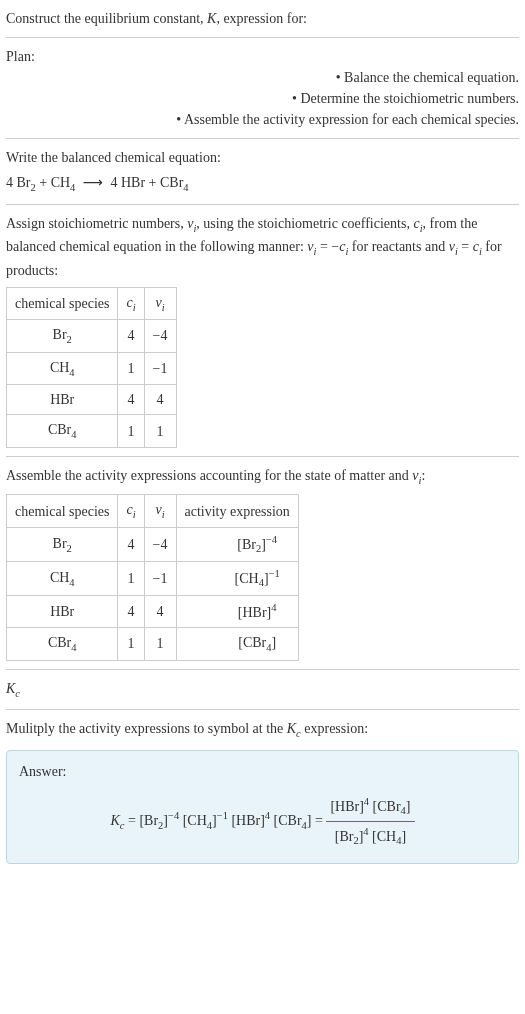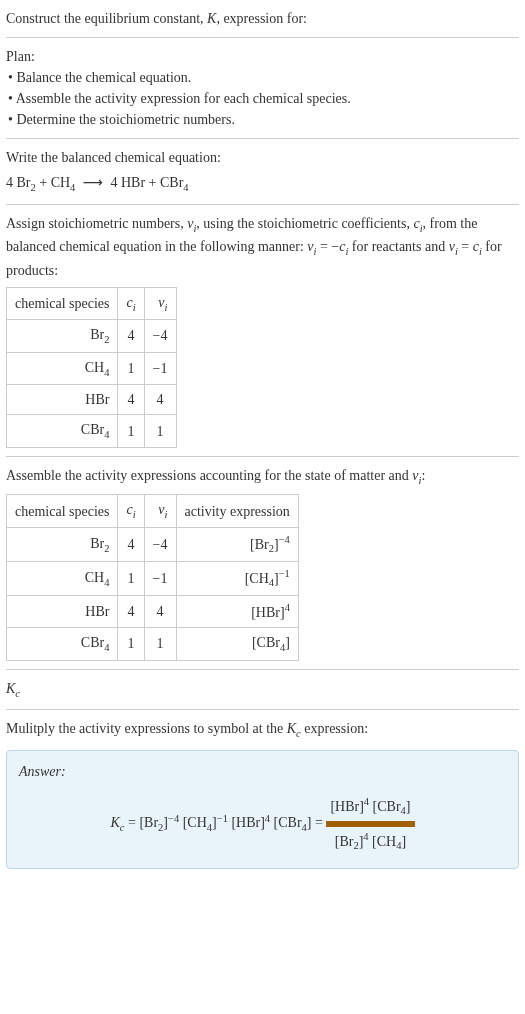"• Balance the chemical equation." .plan-item { text-align: none -> right }
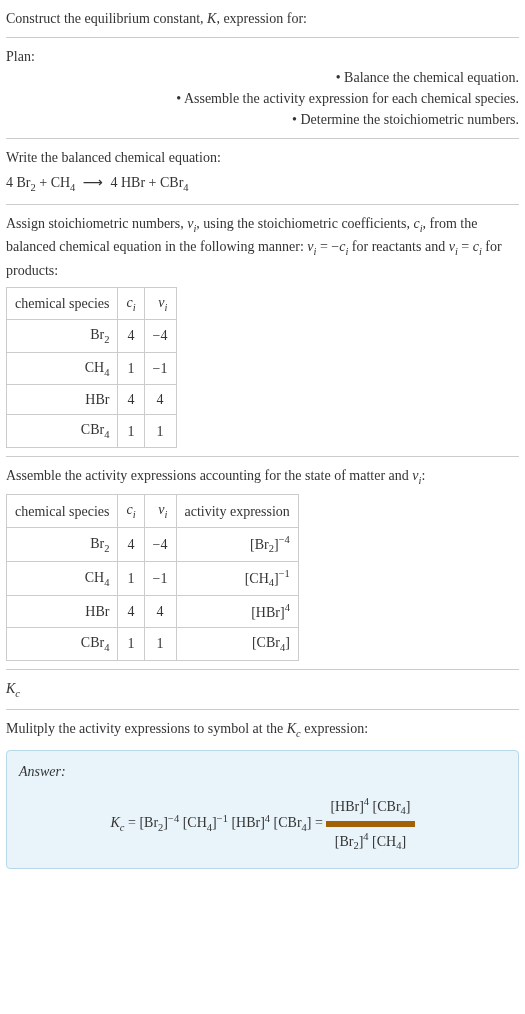"• Assemble the activity expression" div.plan-item { order: before "• Determine the stoichiometric numbers." -> after "• Determine the stoichiometric numbers." }
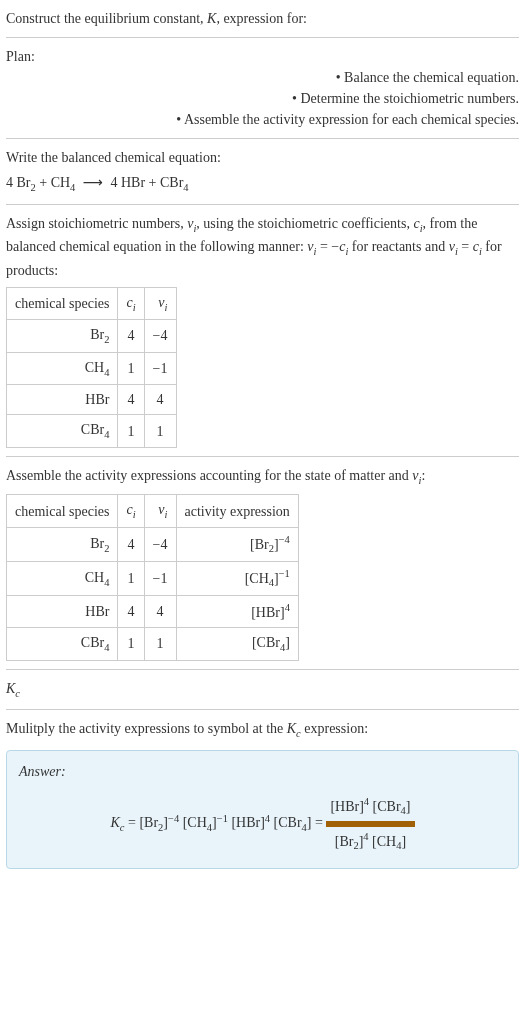"chemical species" th, td { text-align: right -> center }
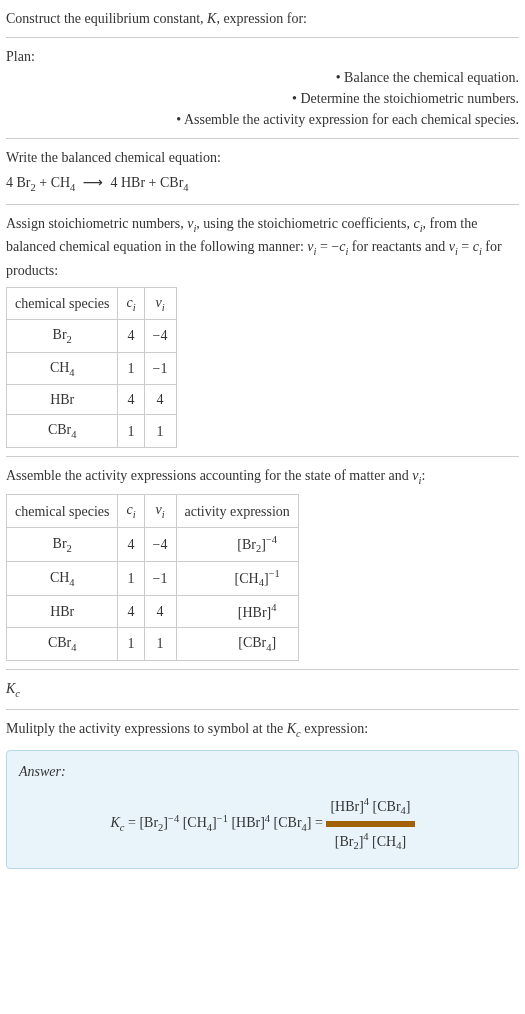"Answer:" .answer-box .label { font-style: italic -> none }
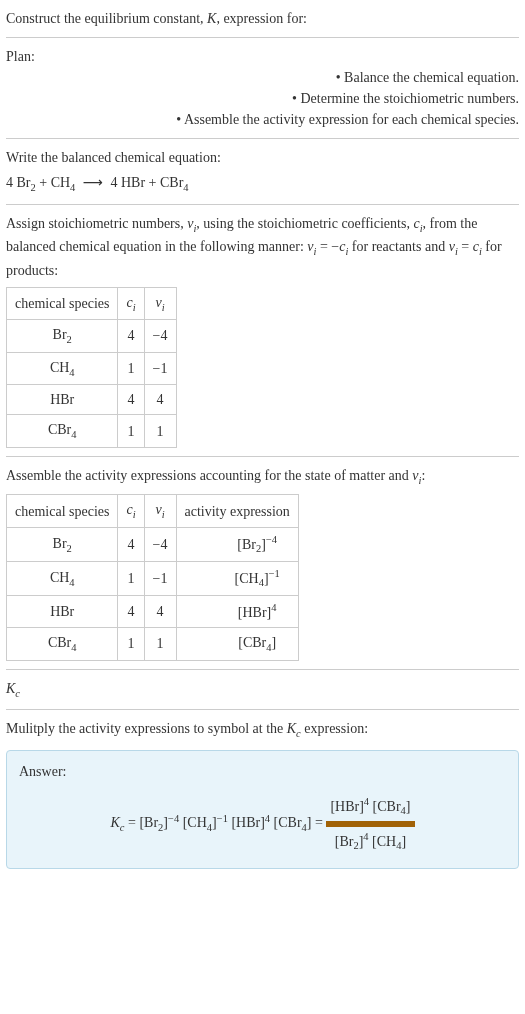"[HBr]4 [CBr4]" .frac .num { border-bottom: 6px solid #a16207 -> 1px solid #a16207 }
